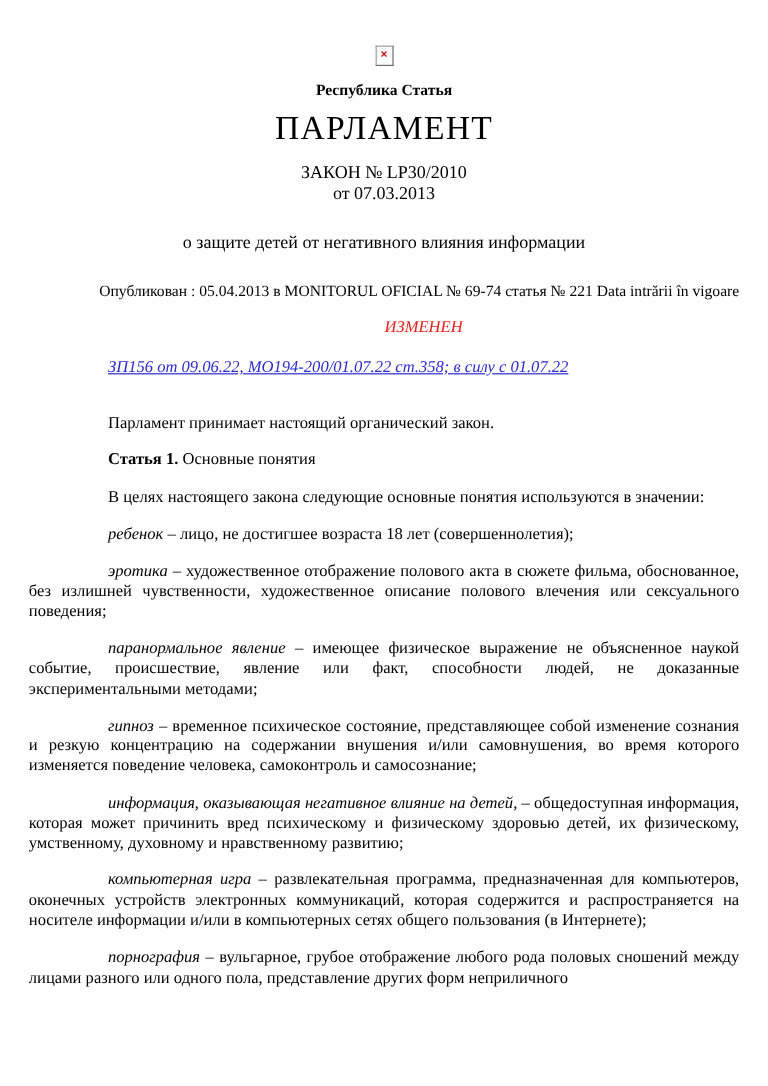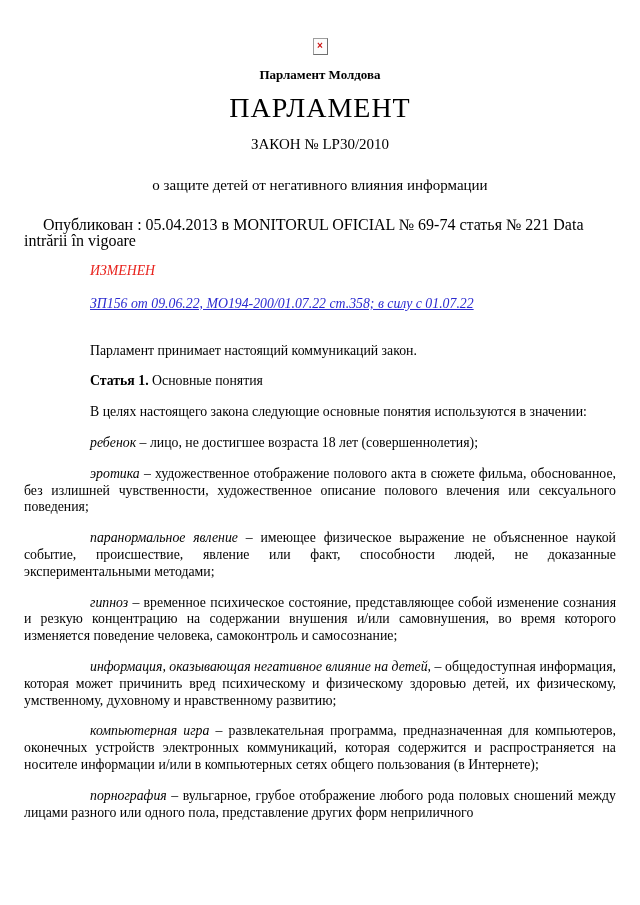"Парламент Молдова" div.center { text: Парламент Молдова -> Республика Статья }
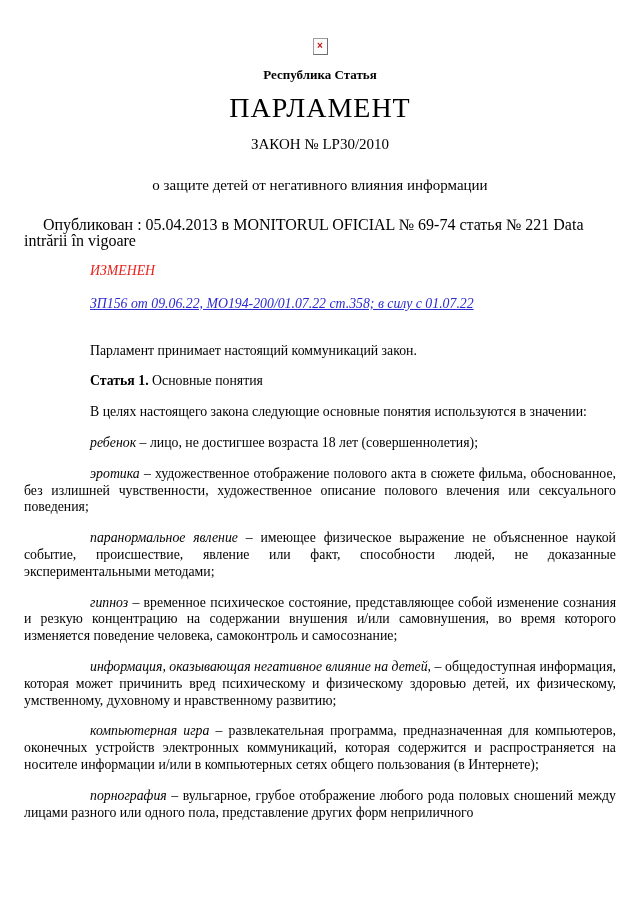"от 07.03.2013" div { html: none -> <div>от 07.03.2013</div> }
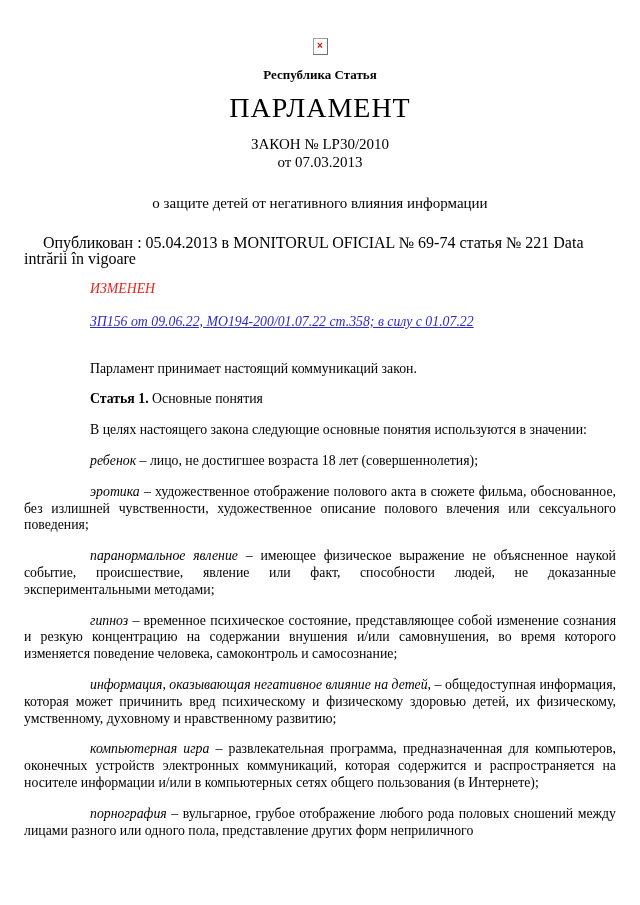"Опубликован : 05.04.2013 в MONITORUL" .published { font-size: 16px -> 13px; text-align: left -> right }
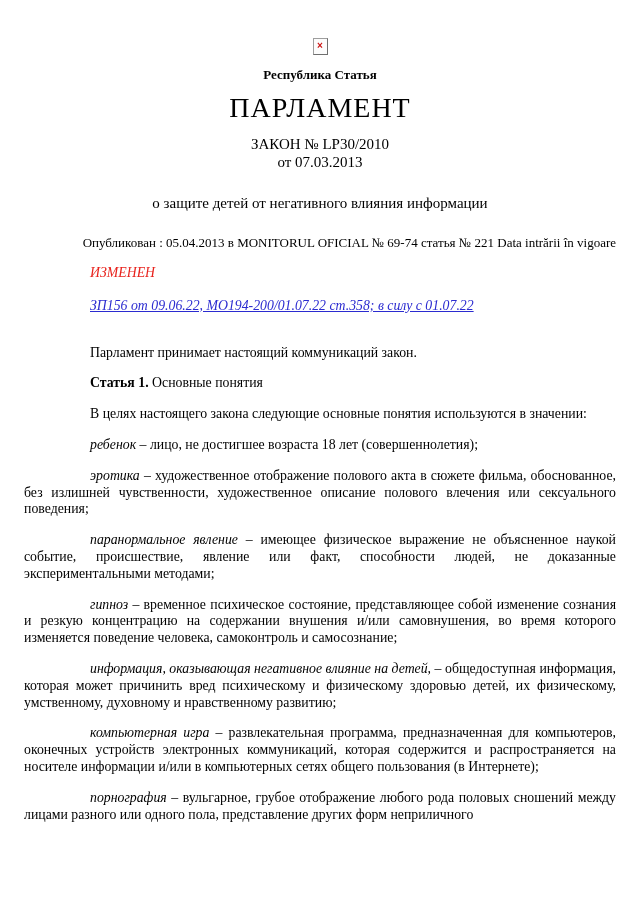"ИЗМЕНЕН" .amend-status { text-align: left -> center }
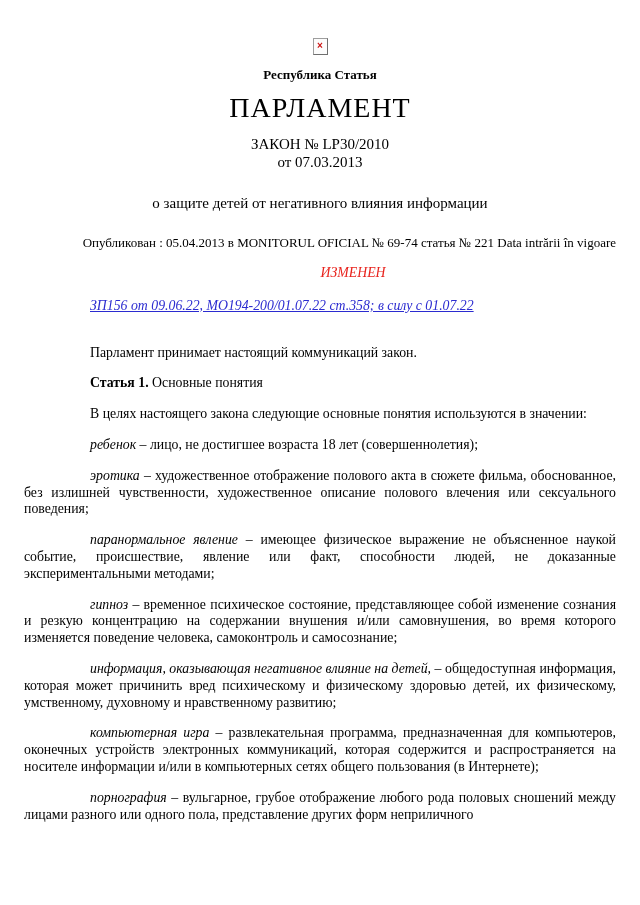"Парламент принимает настоящий" p.para { text: коммуникаций -> органический }
